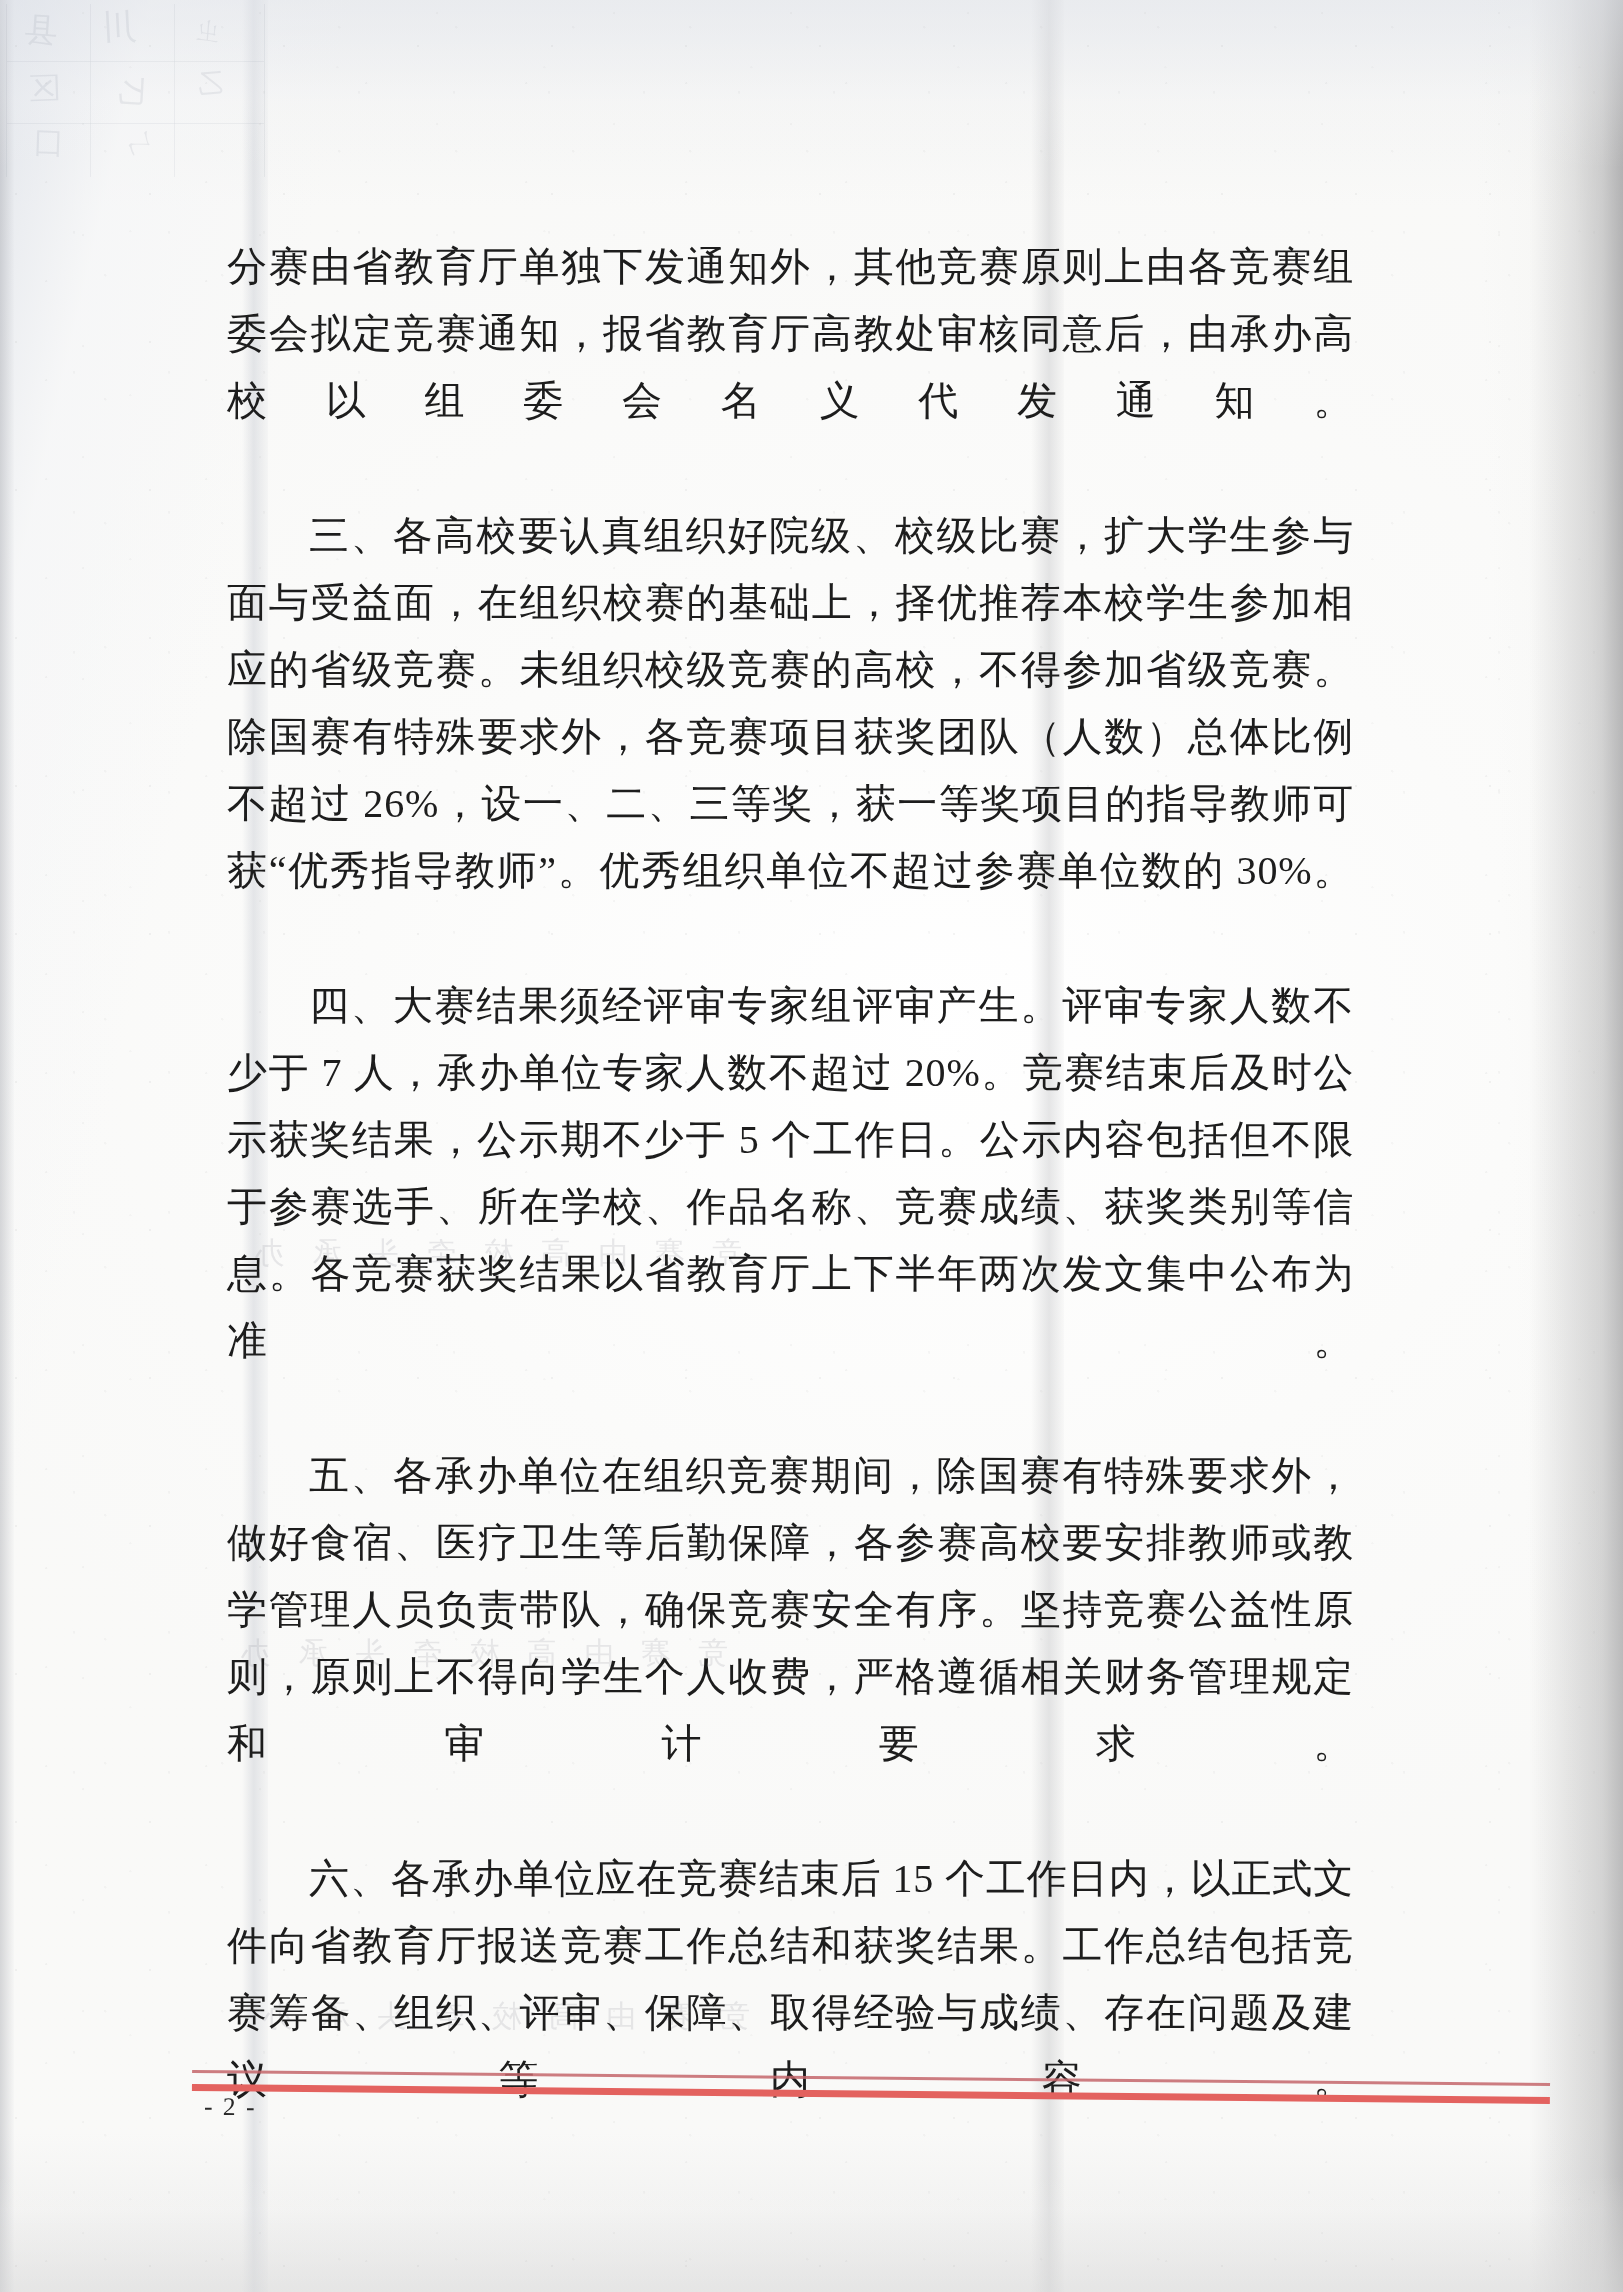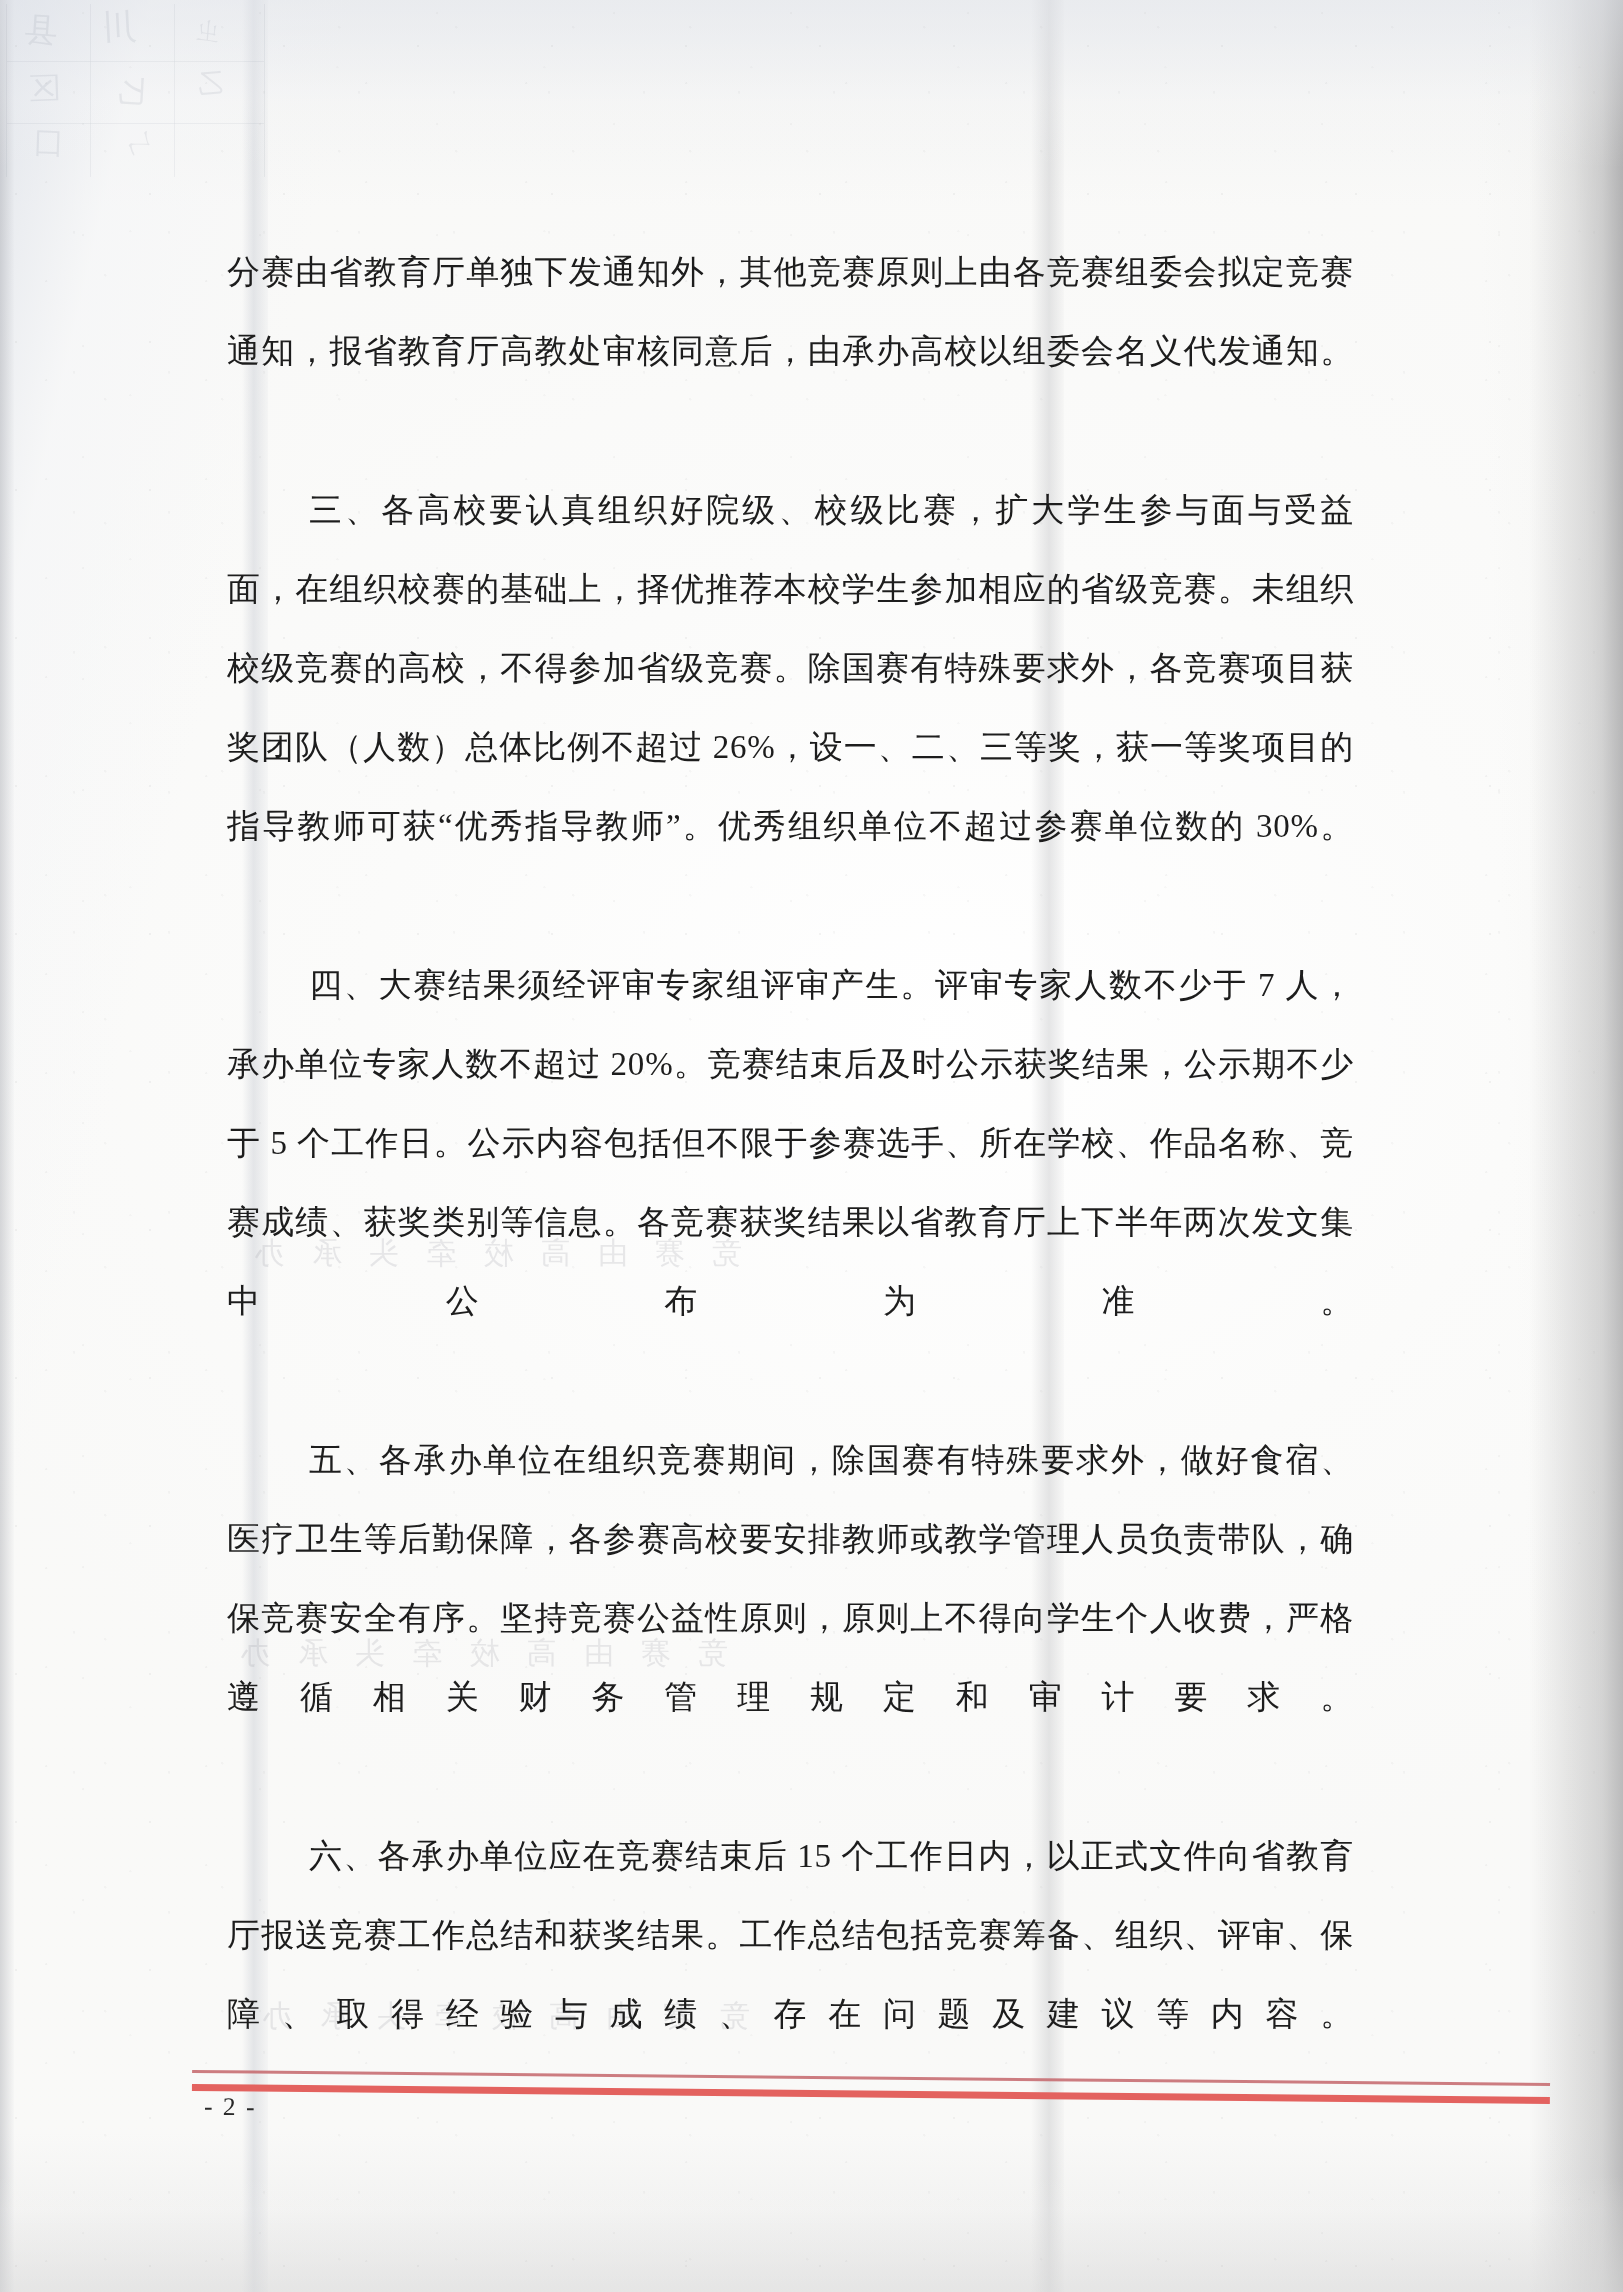"分赛由省教育厅单独下发通知外，其他竞赛原则上由各竞赛组委会拟定竞赛通知，报省教育" .doc-para { font-size: 33px -> 40px; line-height: 79px -> 67px }
